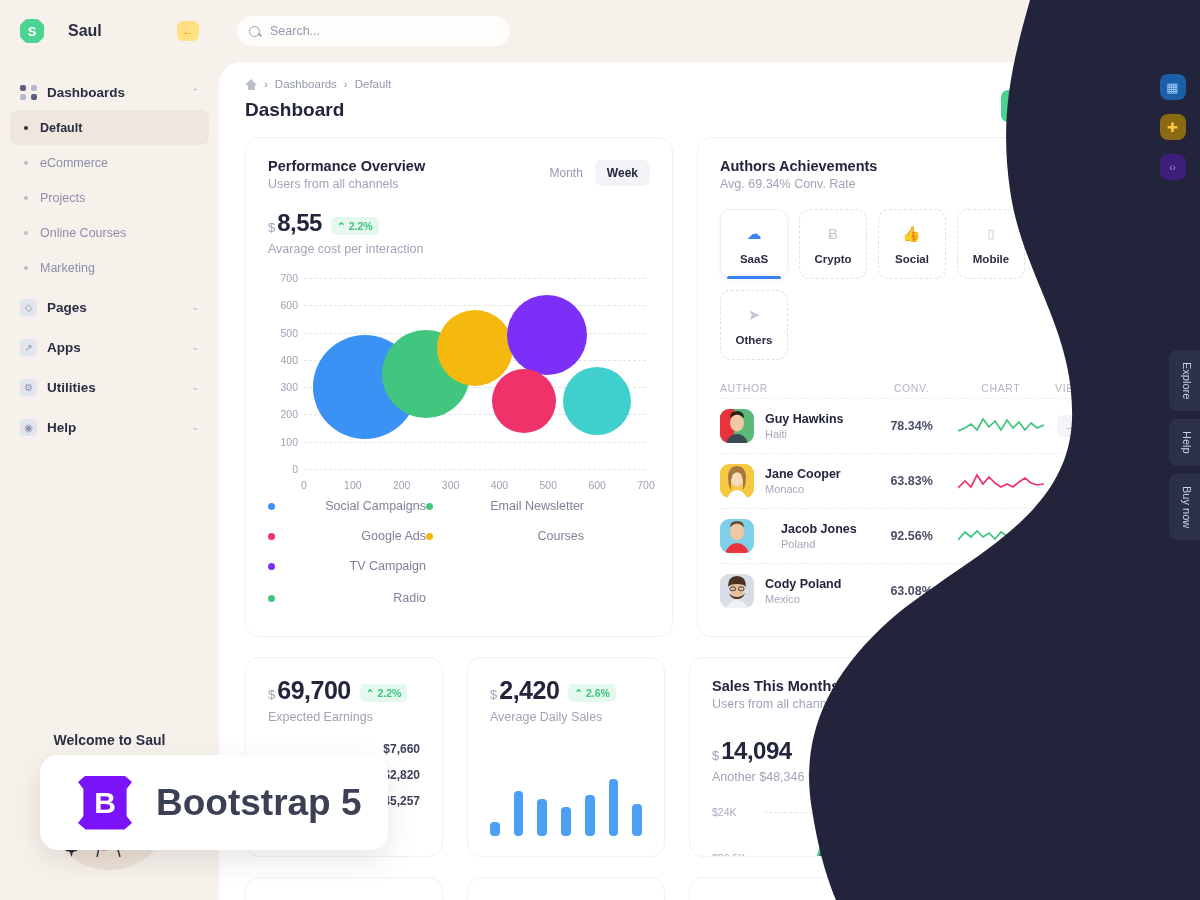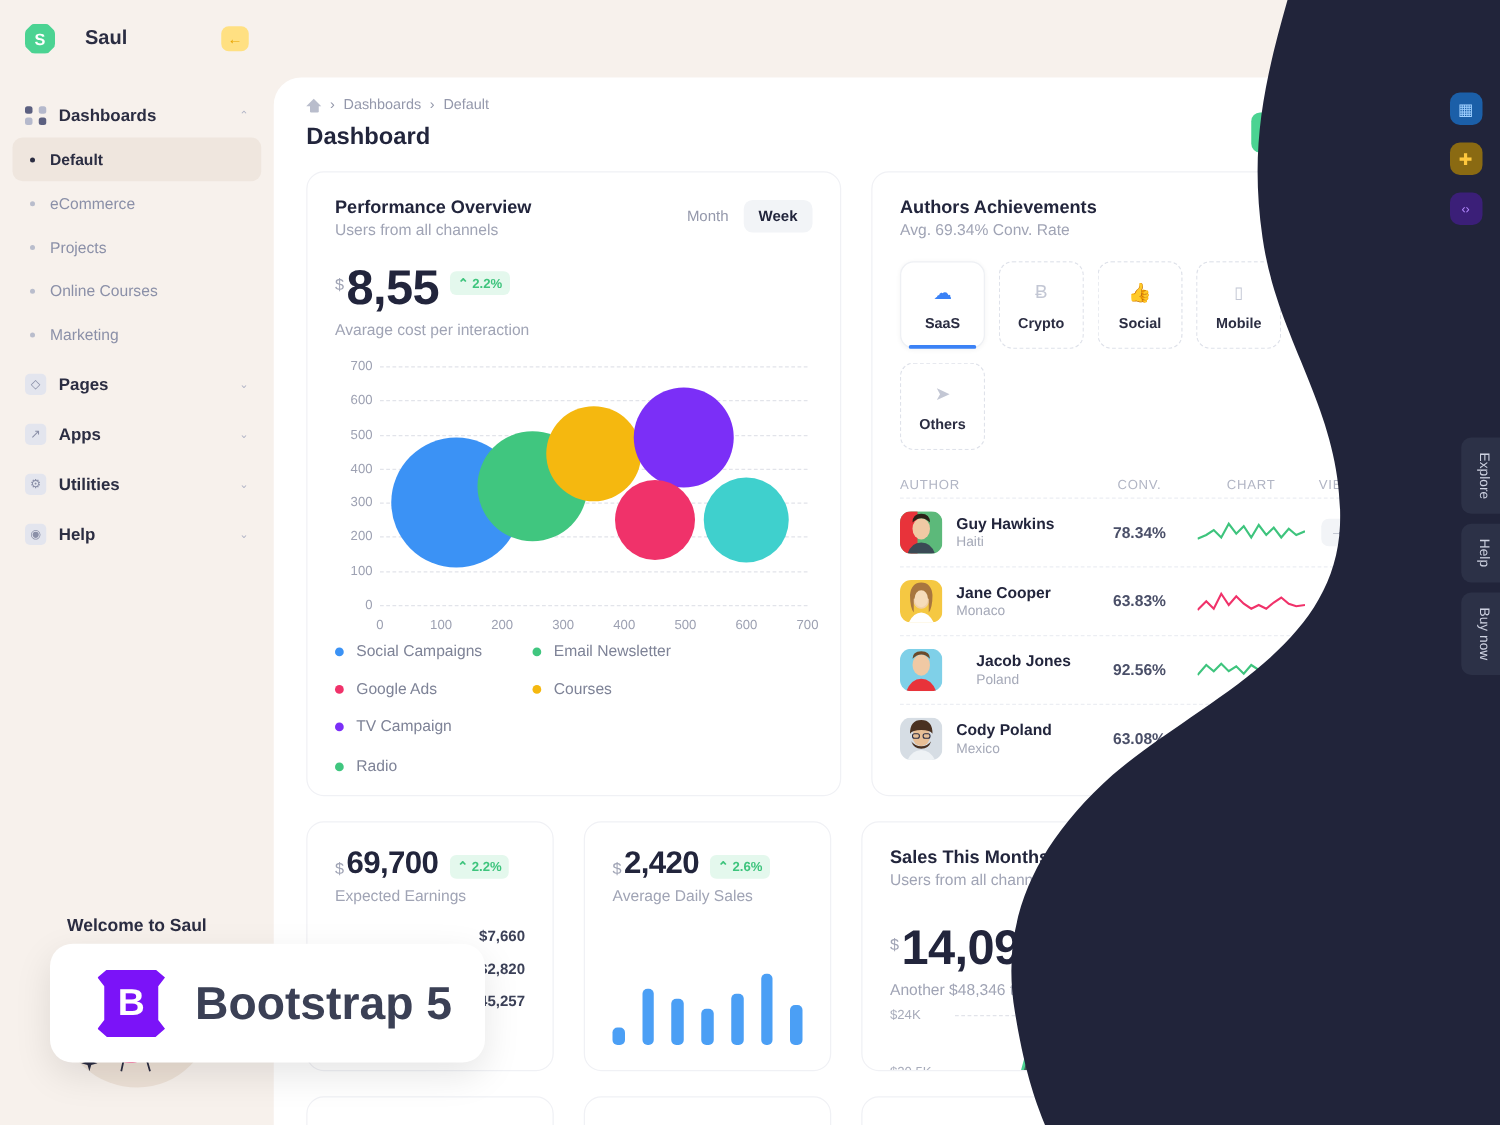"Search..." div.search { html: none -> <div> <div></div> <div>Search...</div> </div> }
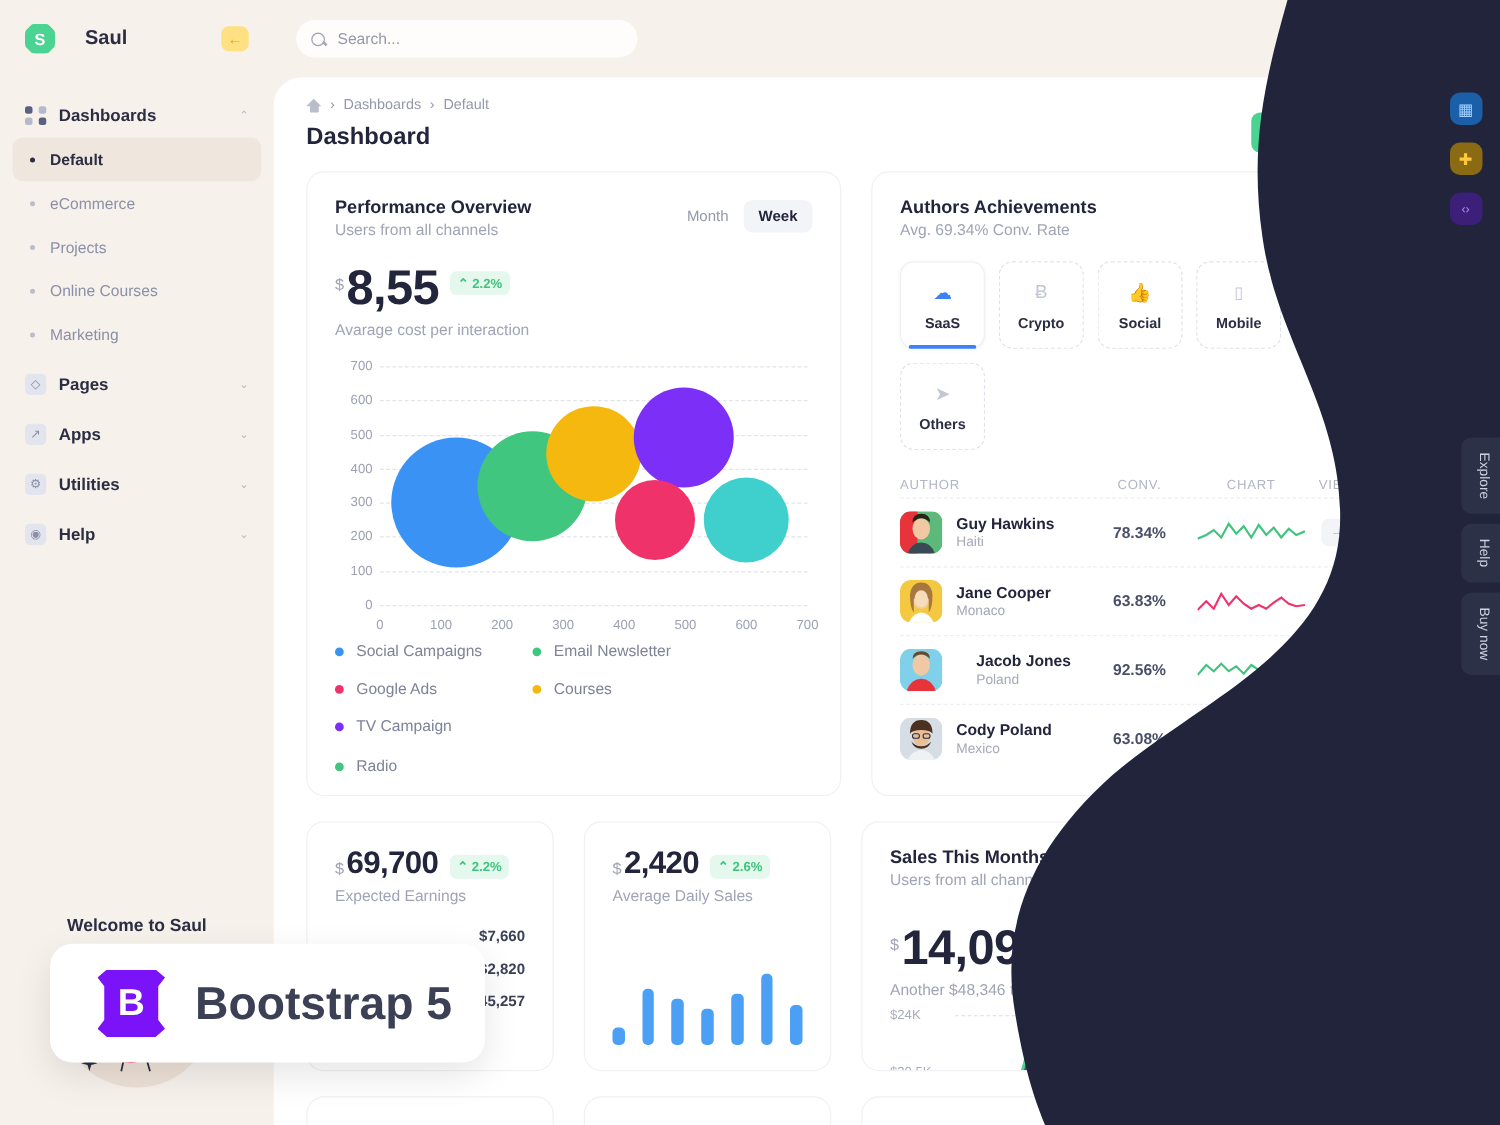"8,55" .amt { font-size: 39px -> 24px }
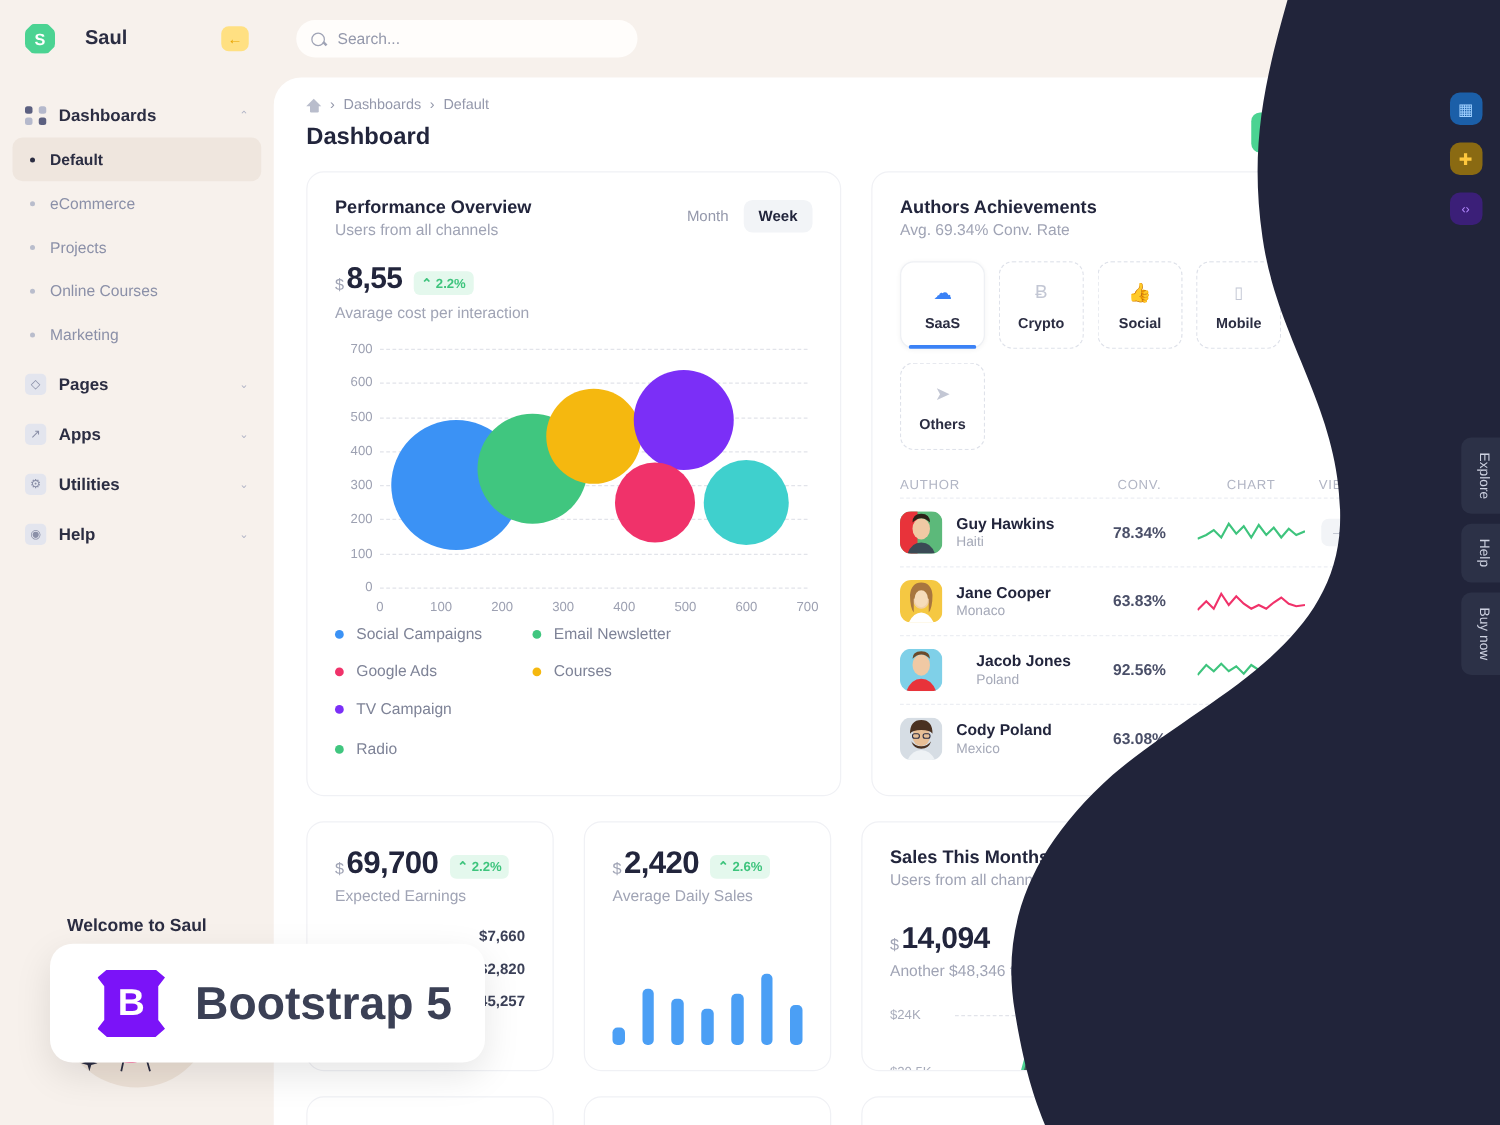"Social Campaigns" .legend-item { justify-content: none -> space-between }
